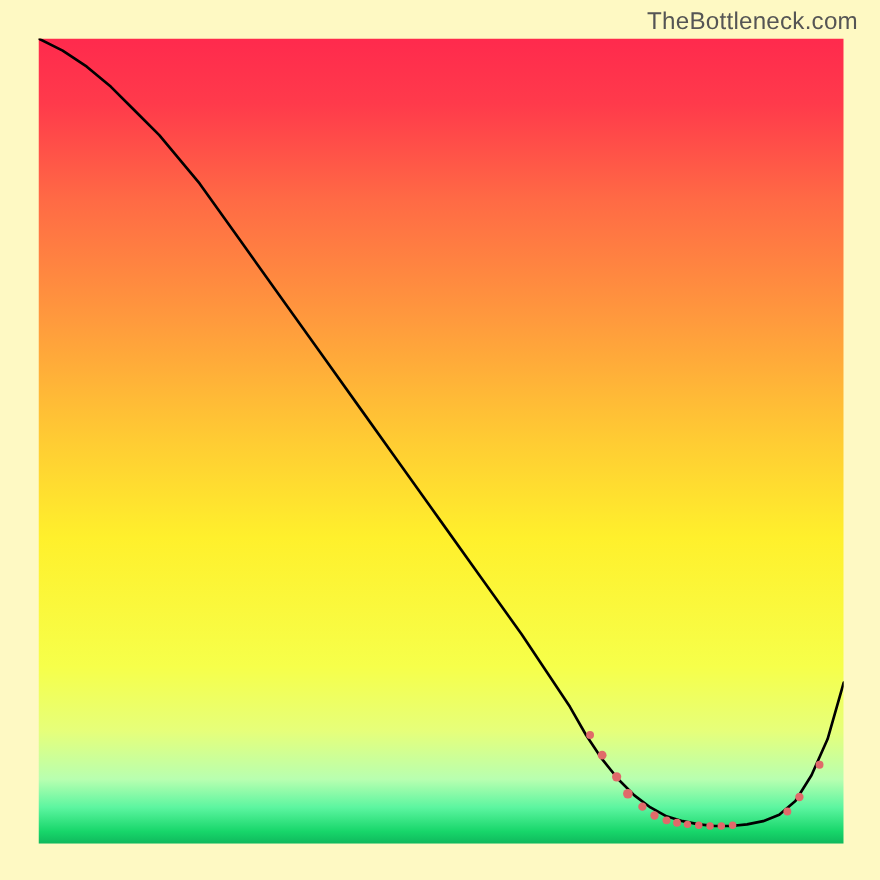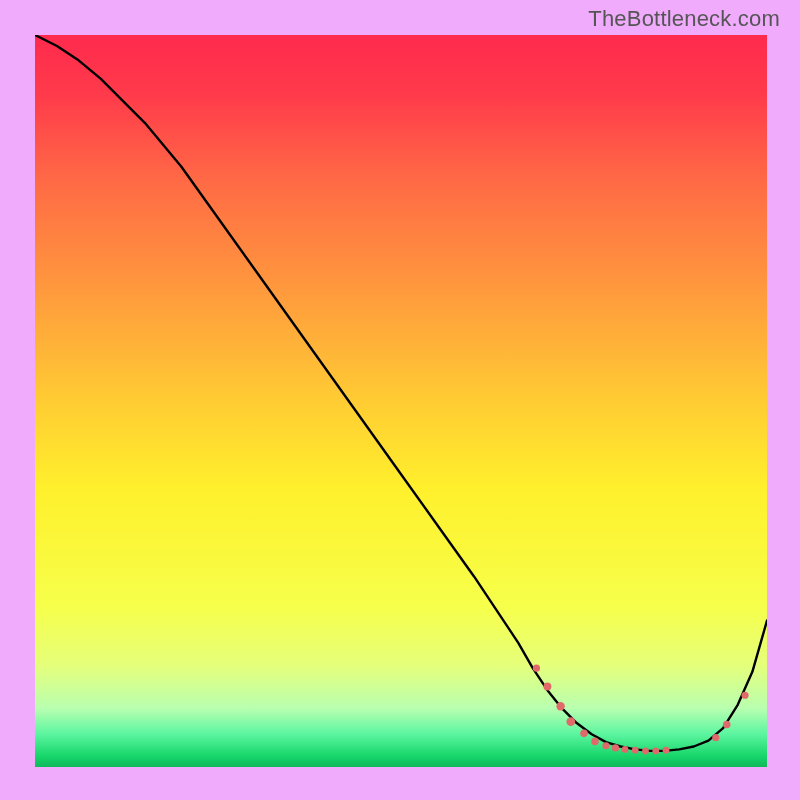"TheBottleneck.com" .frame { background: #f0abfc -> #fef9c3 }
